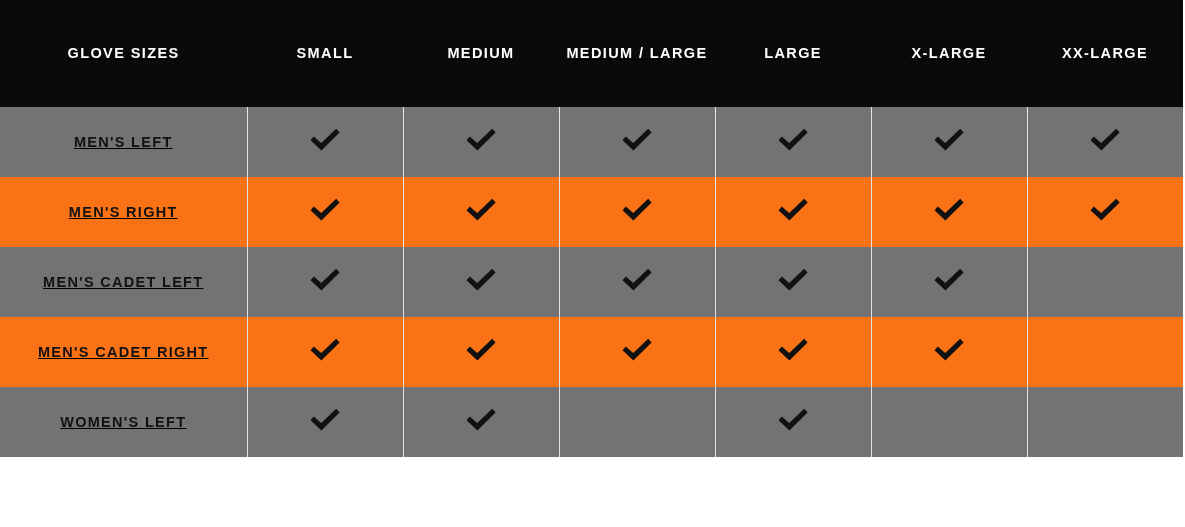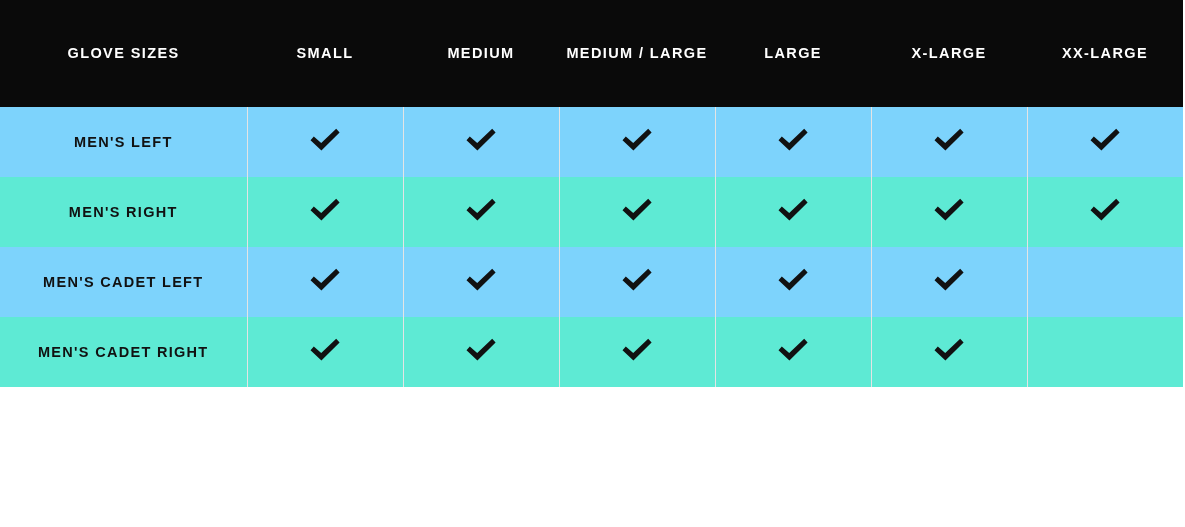"GLOVE SIZES" #glove-table { text-decoration: none -> underline }
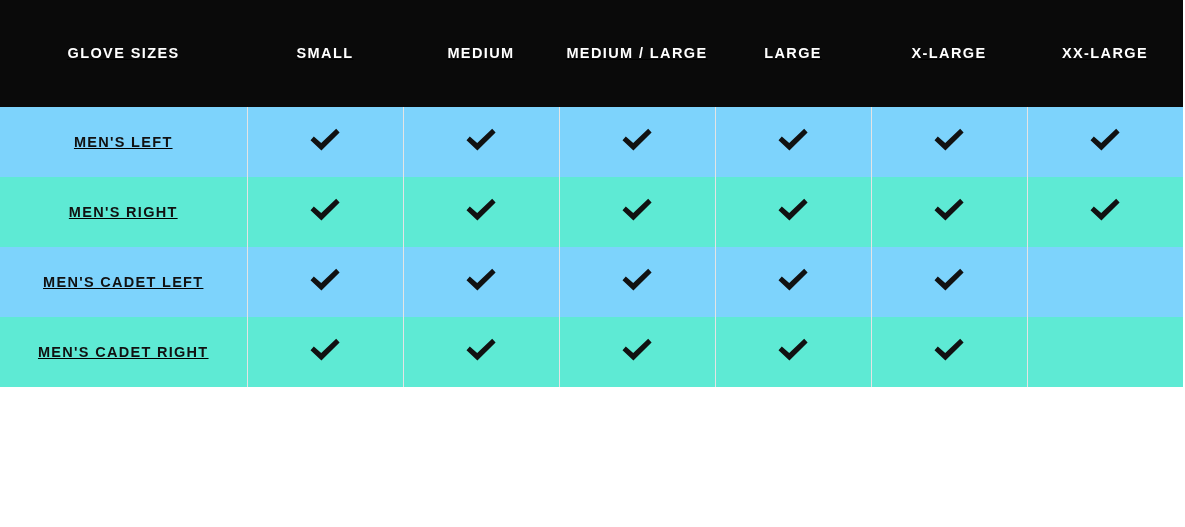"MEN'S LEFT" #glove-table tbody tr.odd td { background: #7dd3fc -> #737373 }
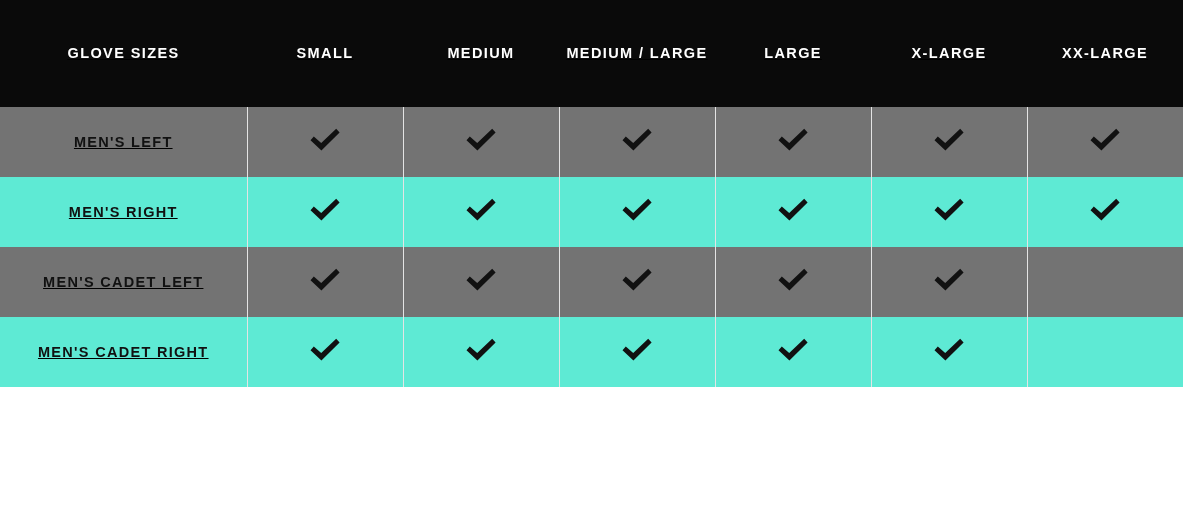"MEN'S RIGHT" #glove-table tbody tr.even td { background: #5eead4 -> #f97316 }
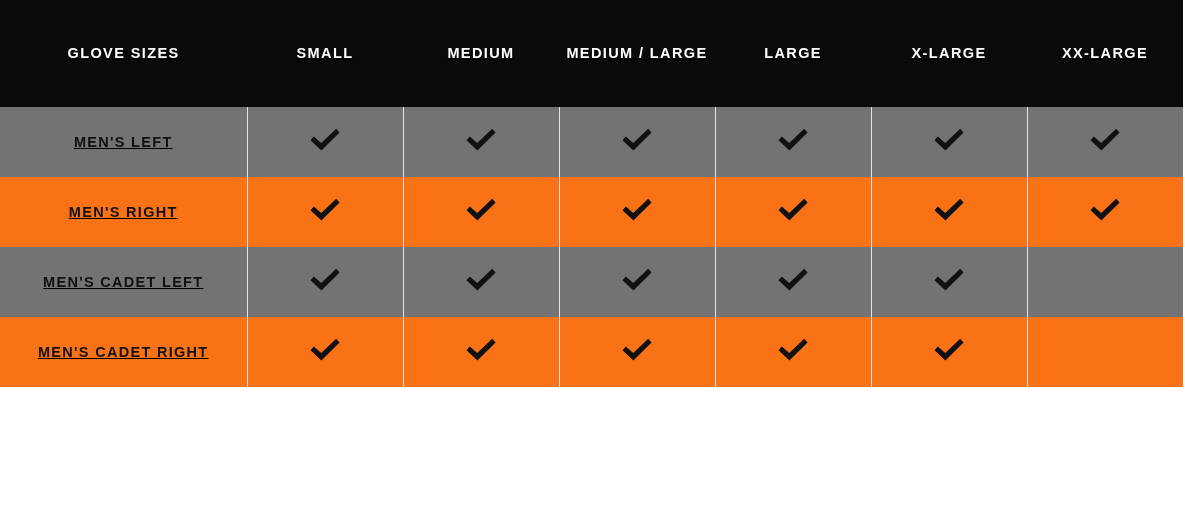"WOMEN'S LEFT" tr.odd { html: none -> <tr> <td>WOMEN'S LEFT</td> <td><span><svg> <path></path> </svg></span></td> <td><span><svg> <path></path> </svg></span></td> <td><span></span></td> <td><span><svg> <path></path> </svg></span></td> <td><span></span></td> <td><span></span></td> </tr> }
